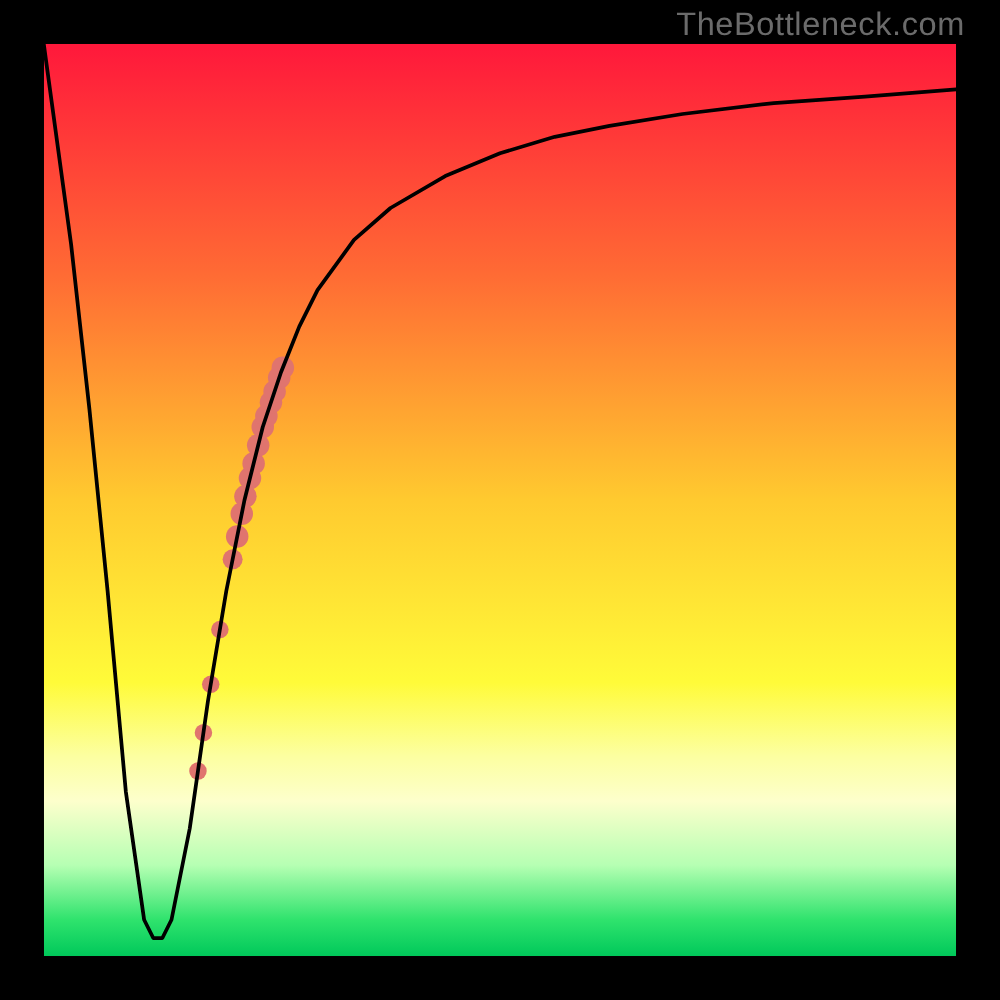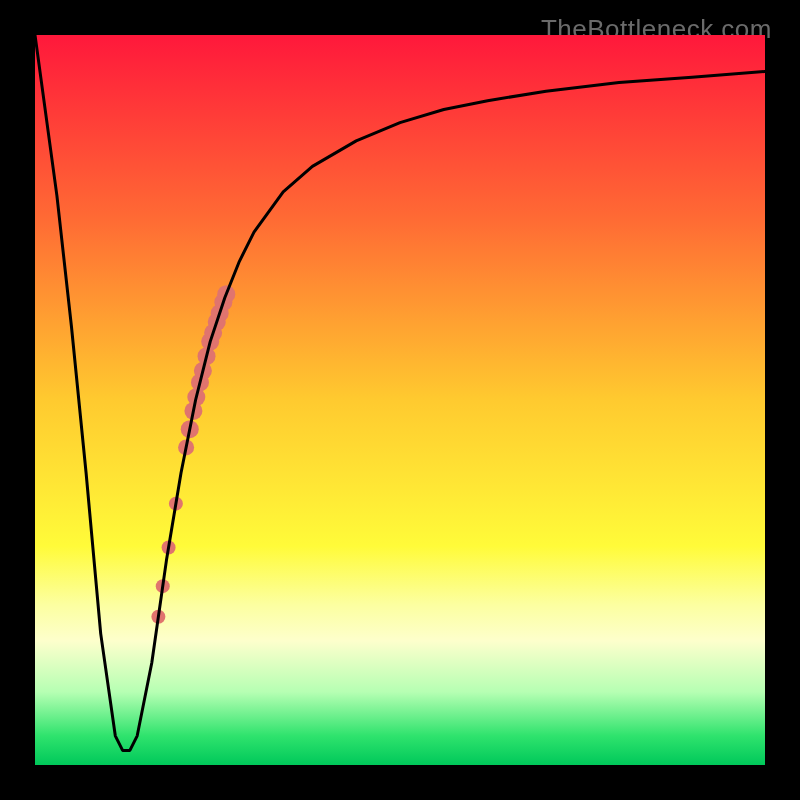"TheBottleneck.com" .watermark { top: 14px -> 4px }
